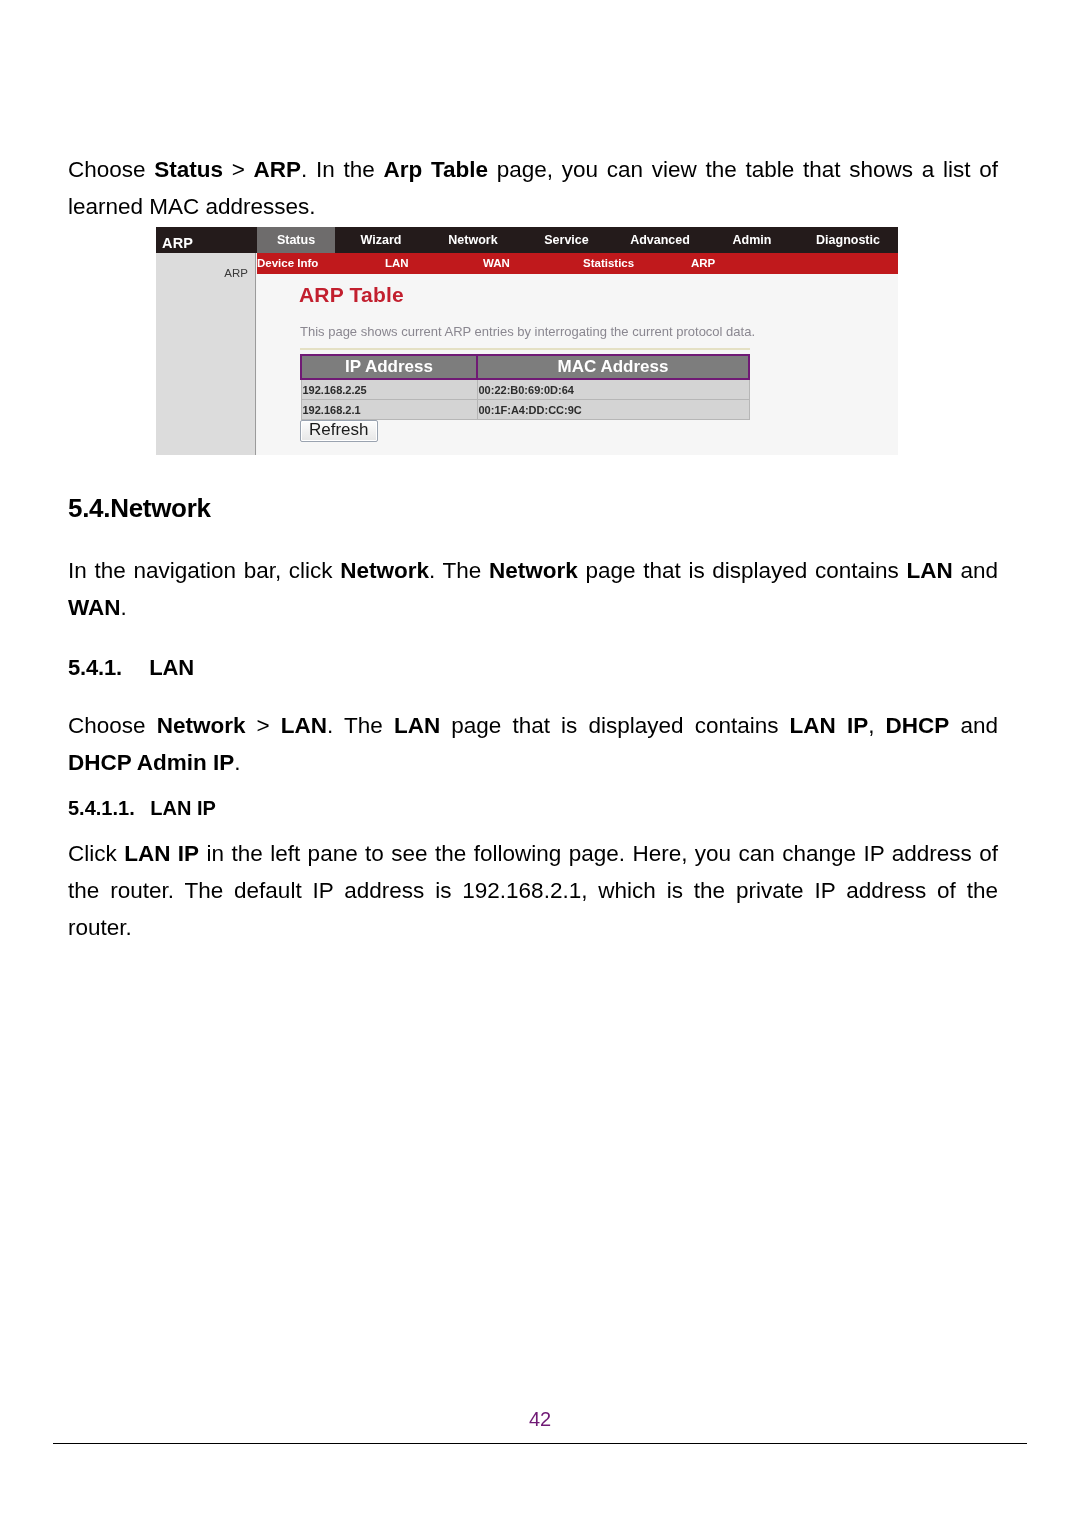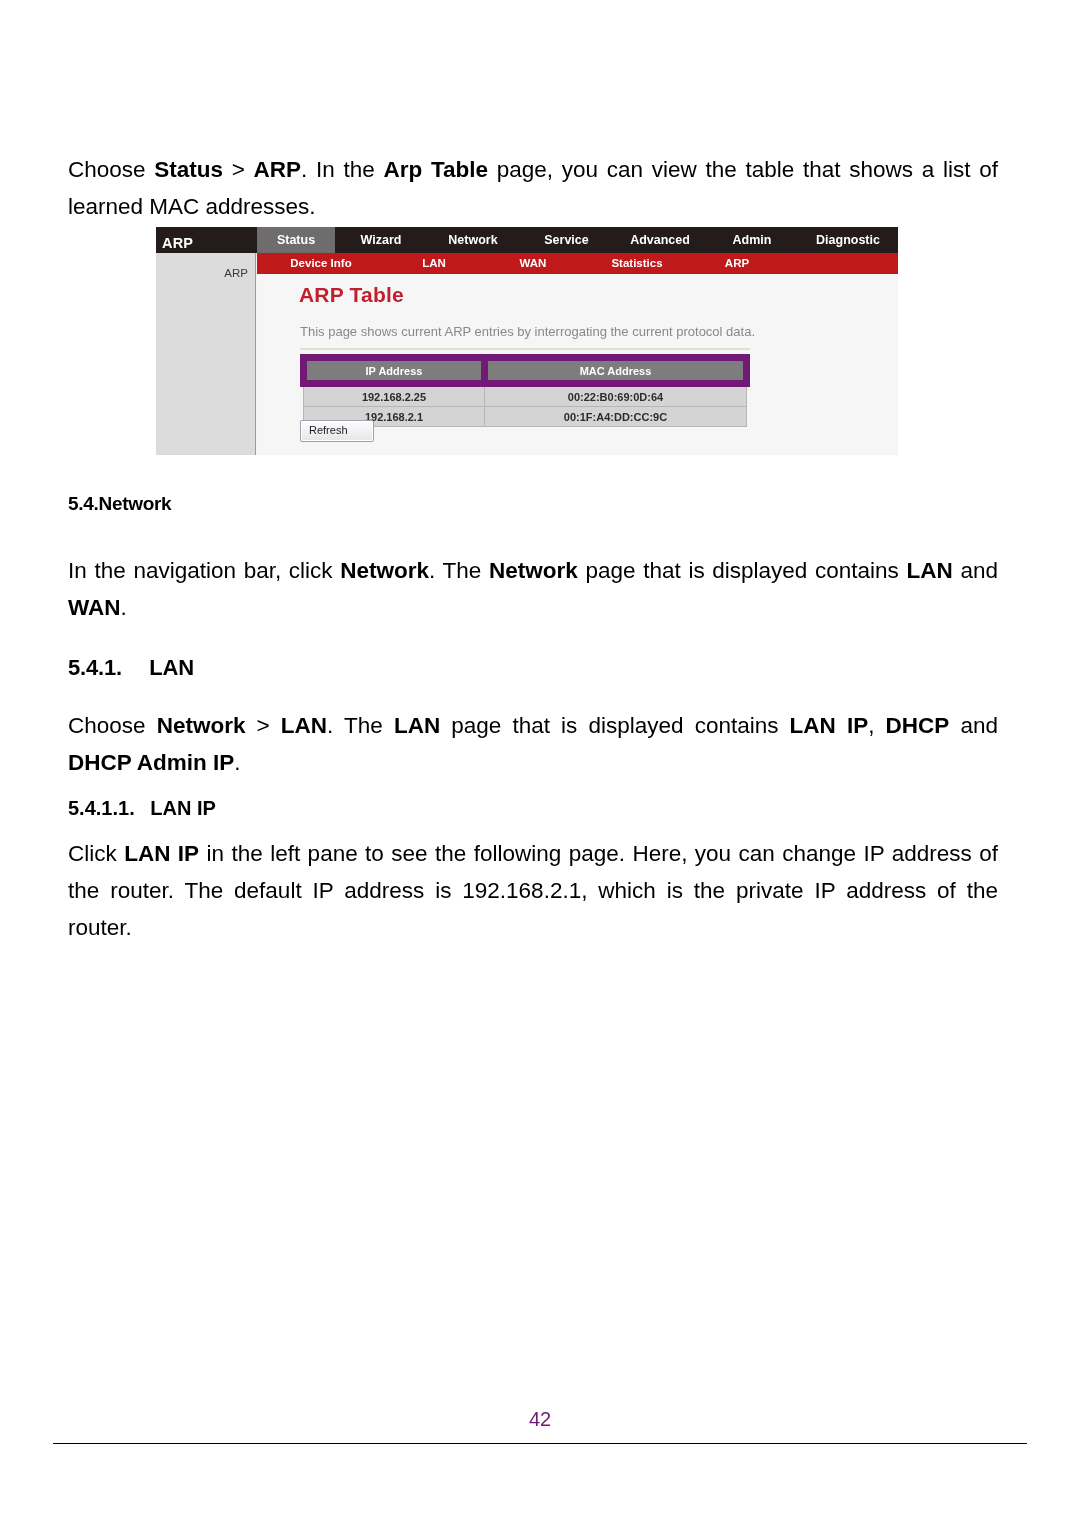"Device Info" .subitem { text-align: center -> left }
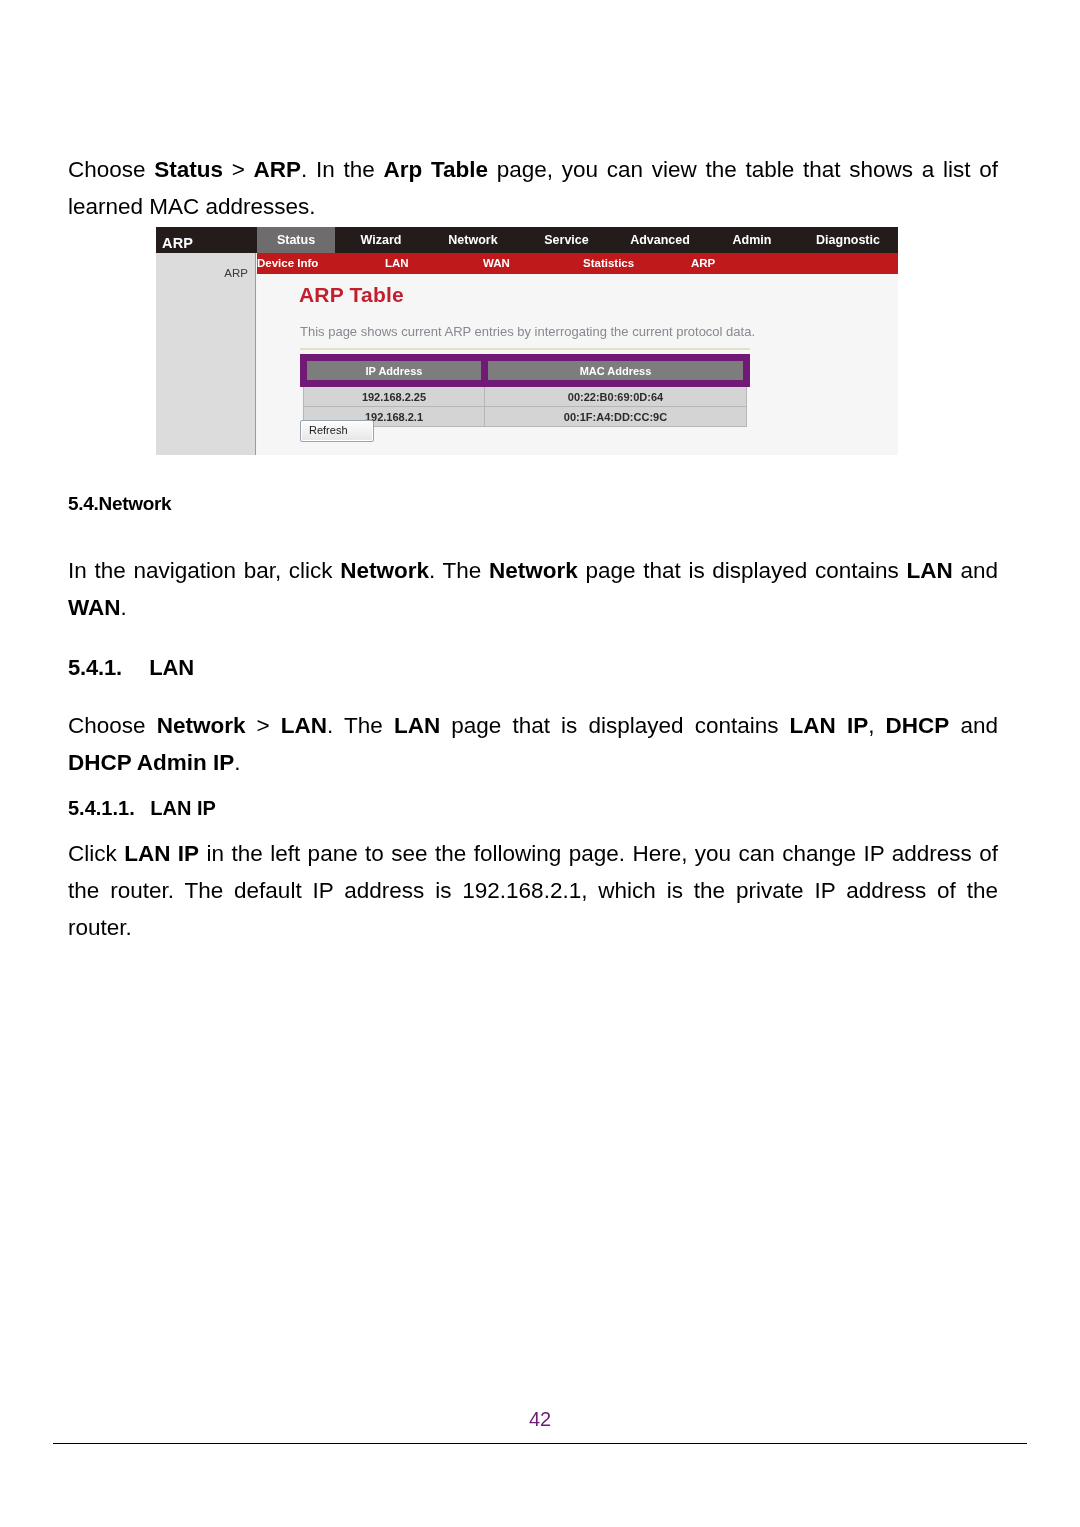"IP Address" .arp-table th { border: 7px solid #701a75 -> 2px solid #701a75; font-size: 11px -> 17px }
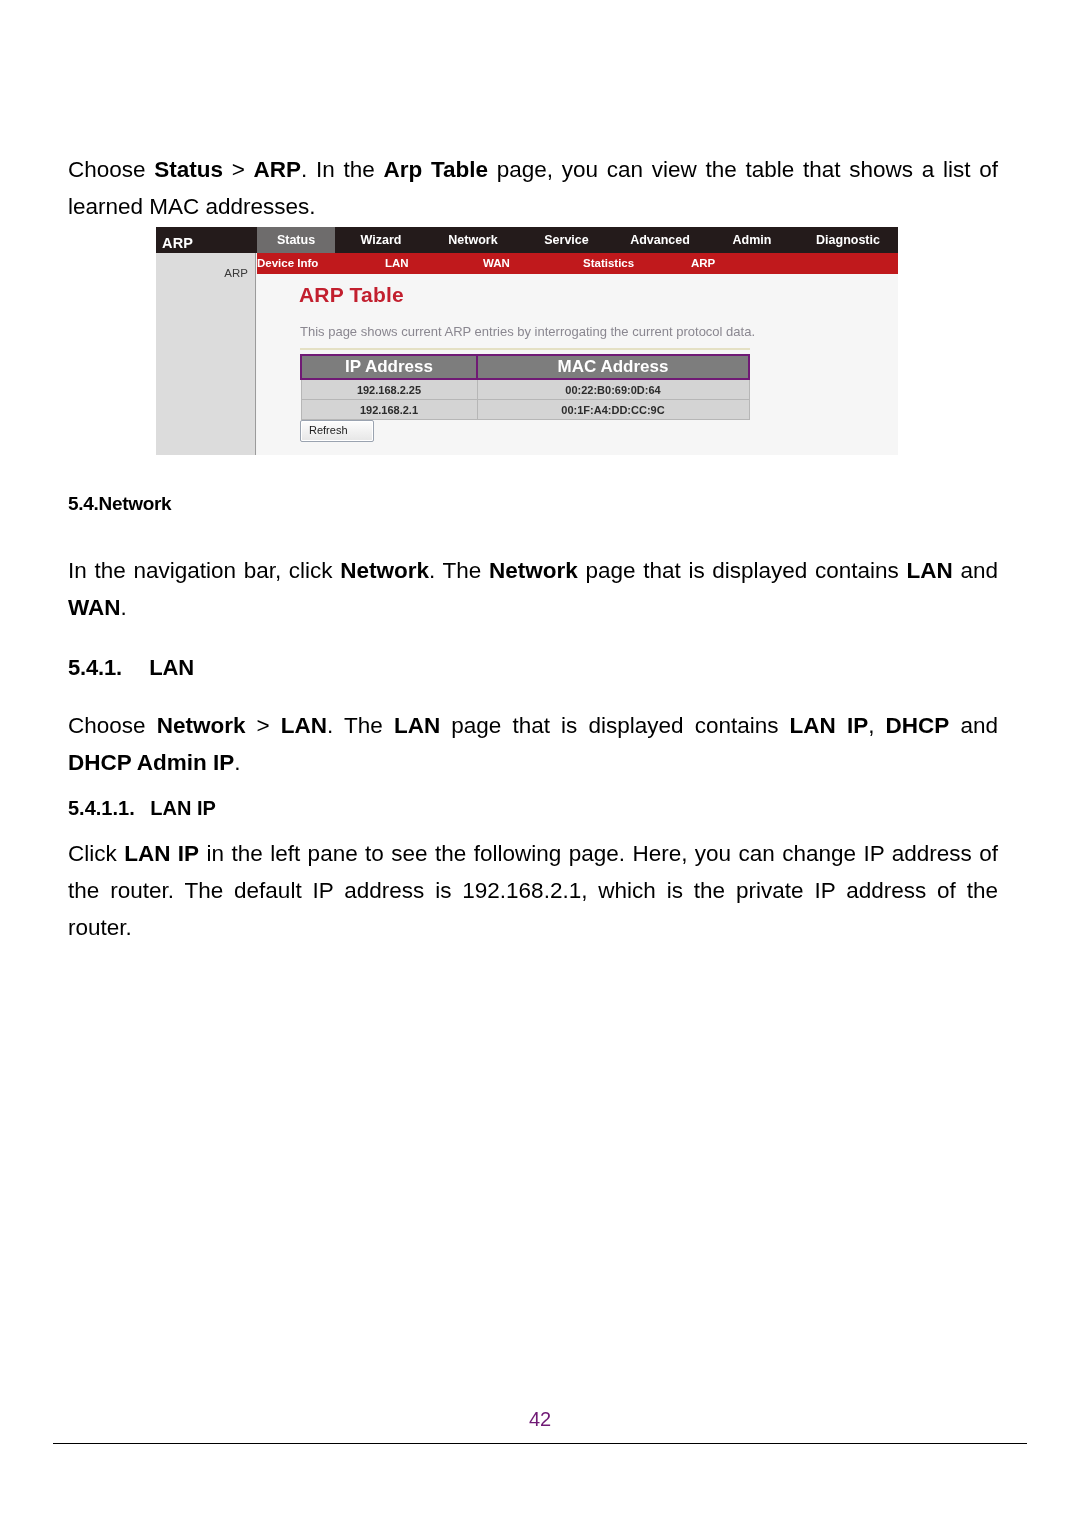"192.168.2.25" .arp-table td { text-align: center -> none }
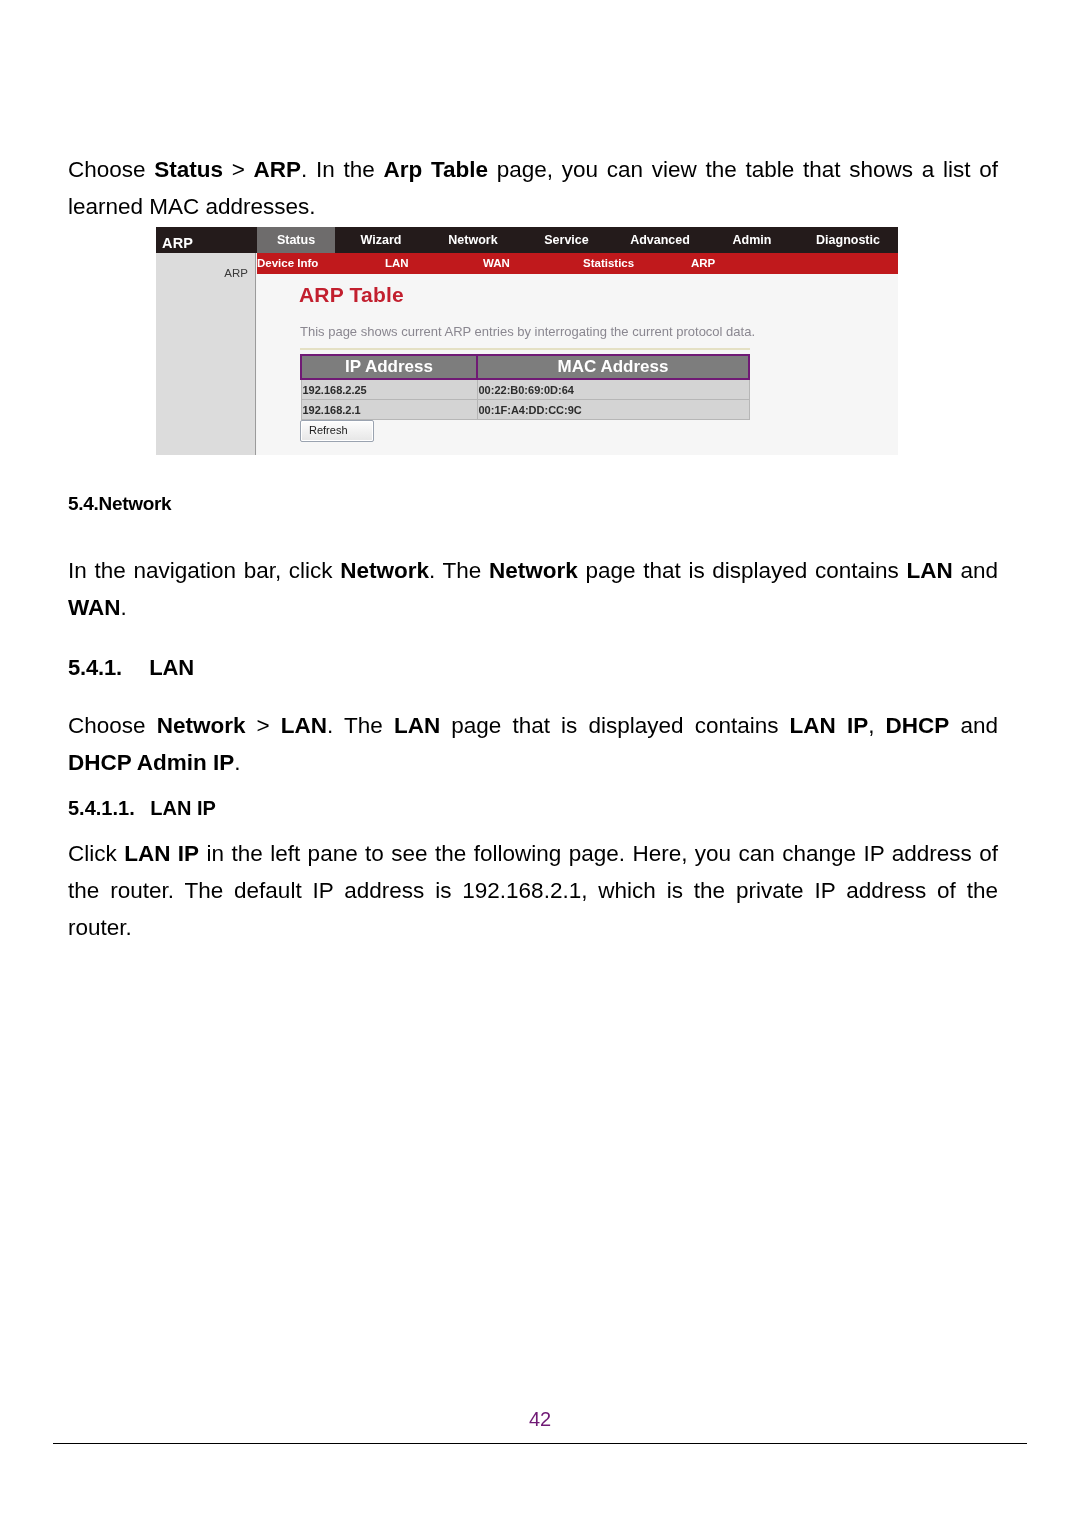"Refresh" .btn-refresh { font-size: 11px -> 17px }
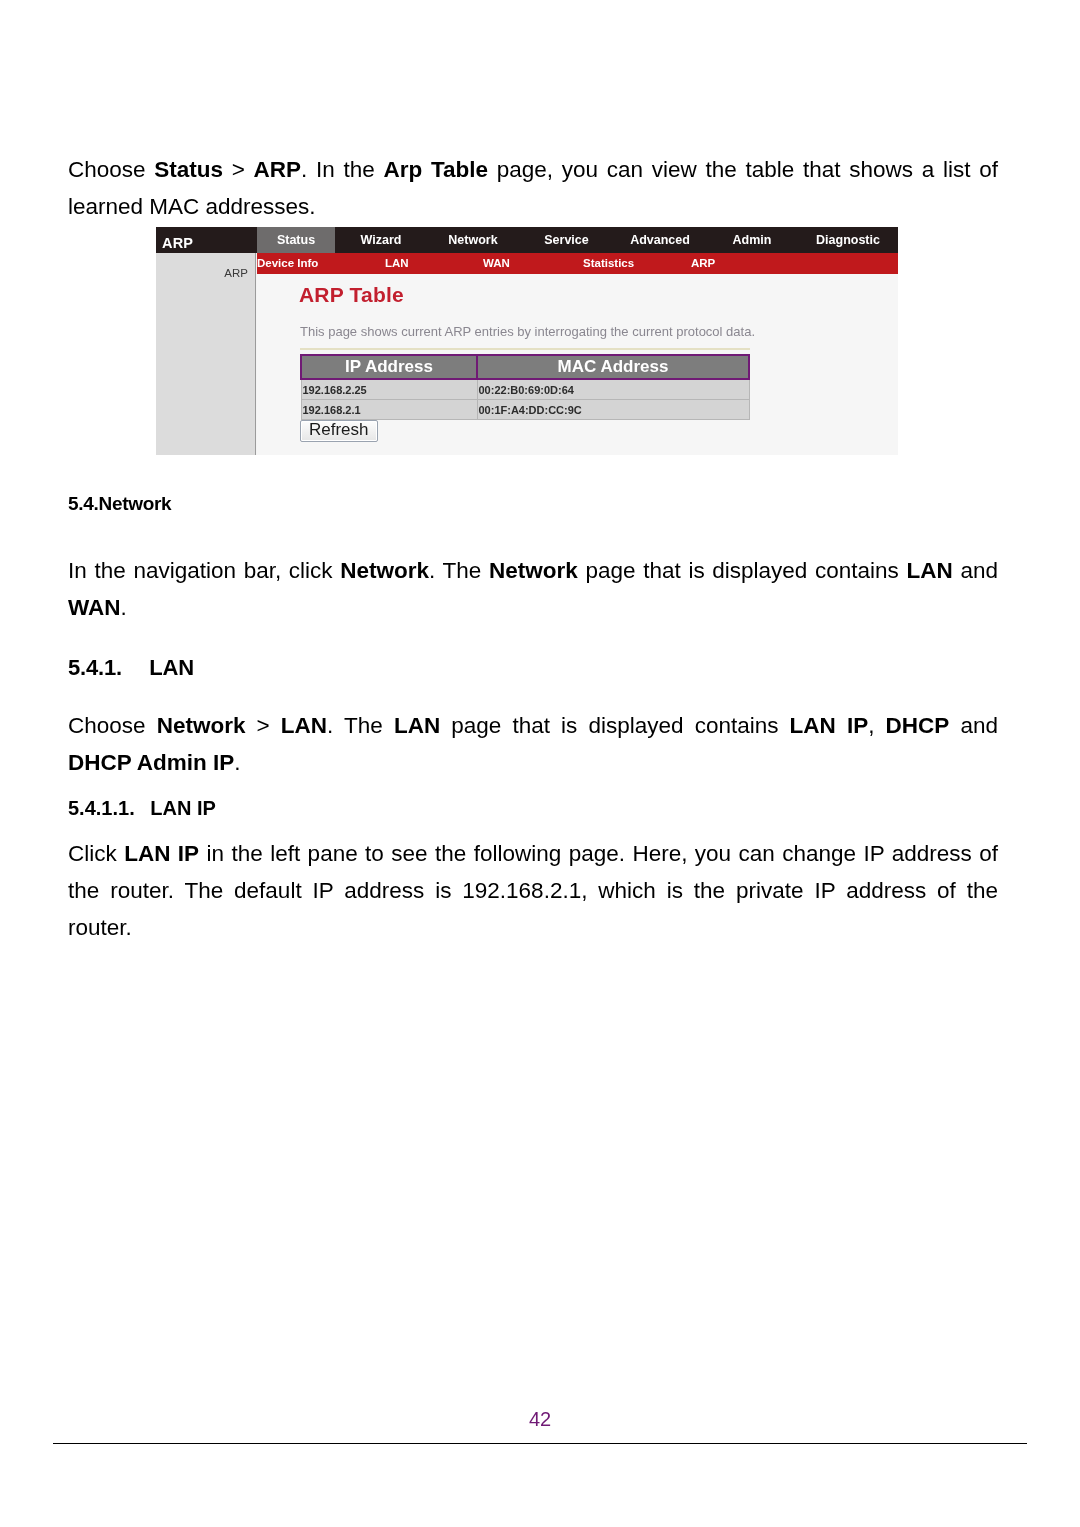"5.4.Network" h2.sec-head-big { font-size: 19px -> 26px }
